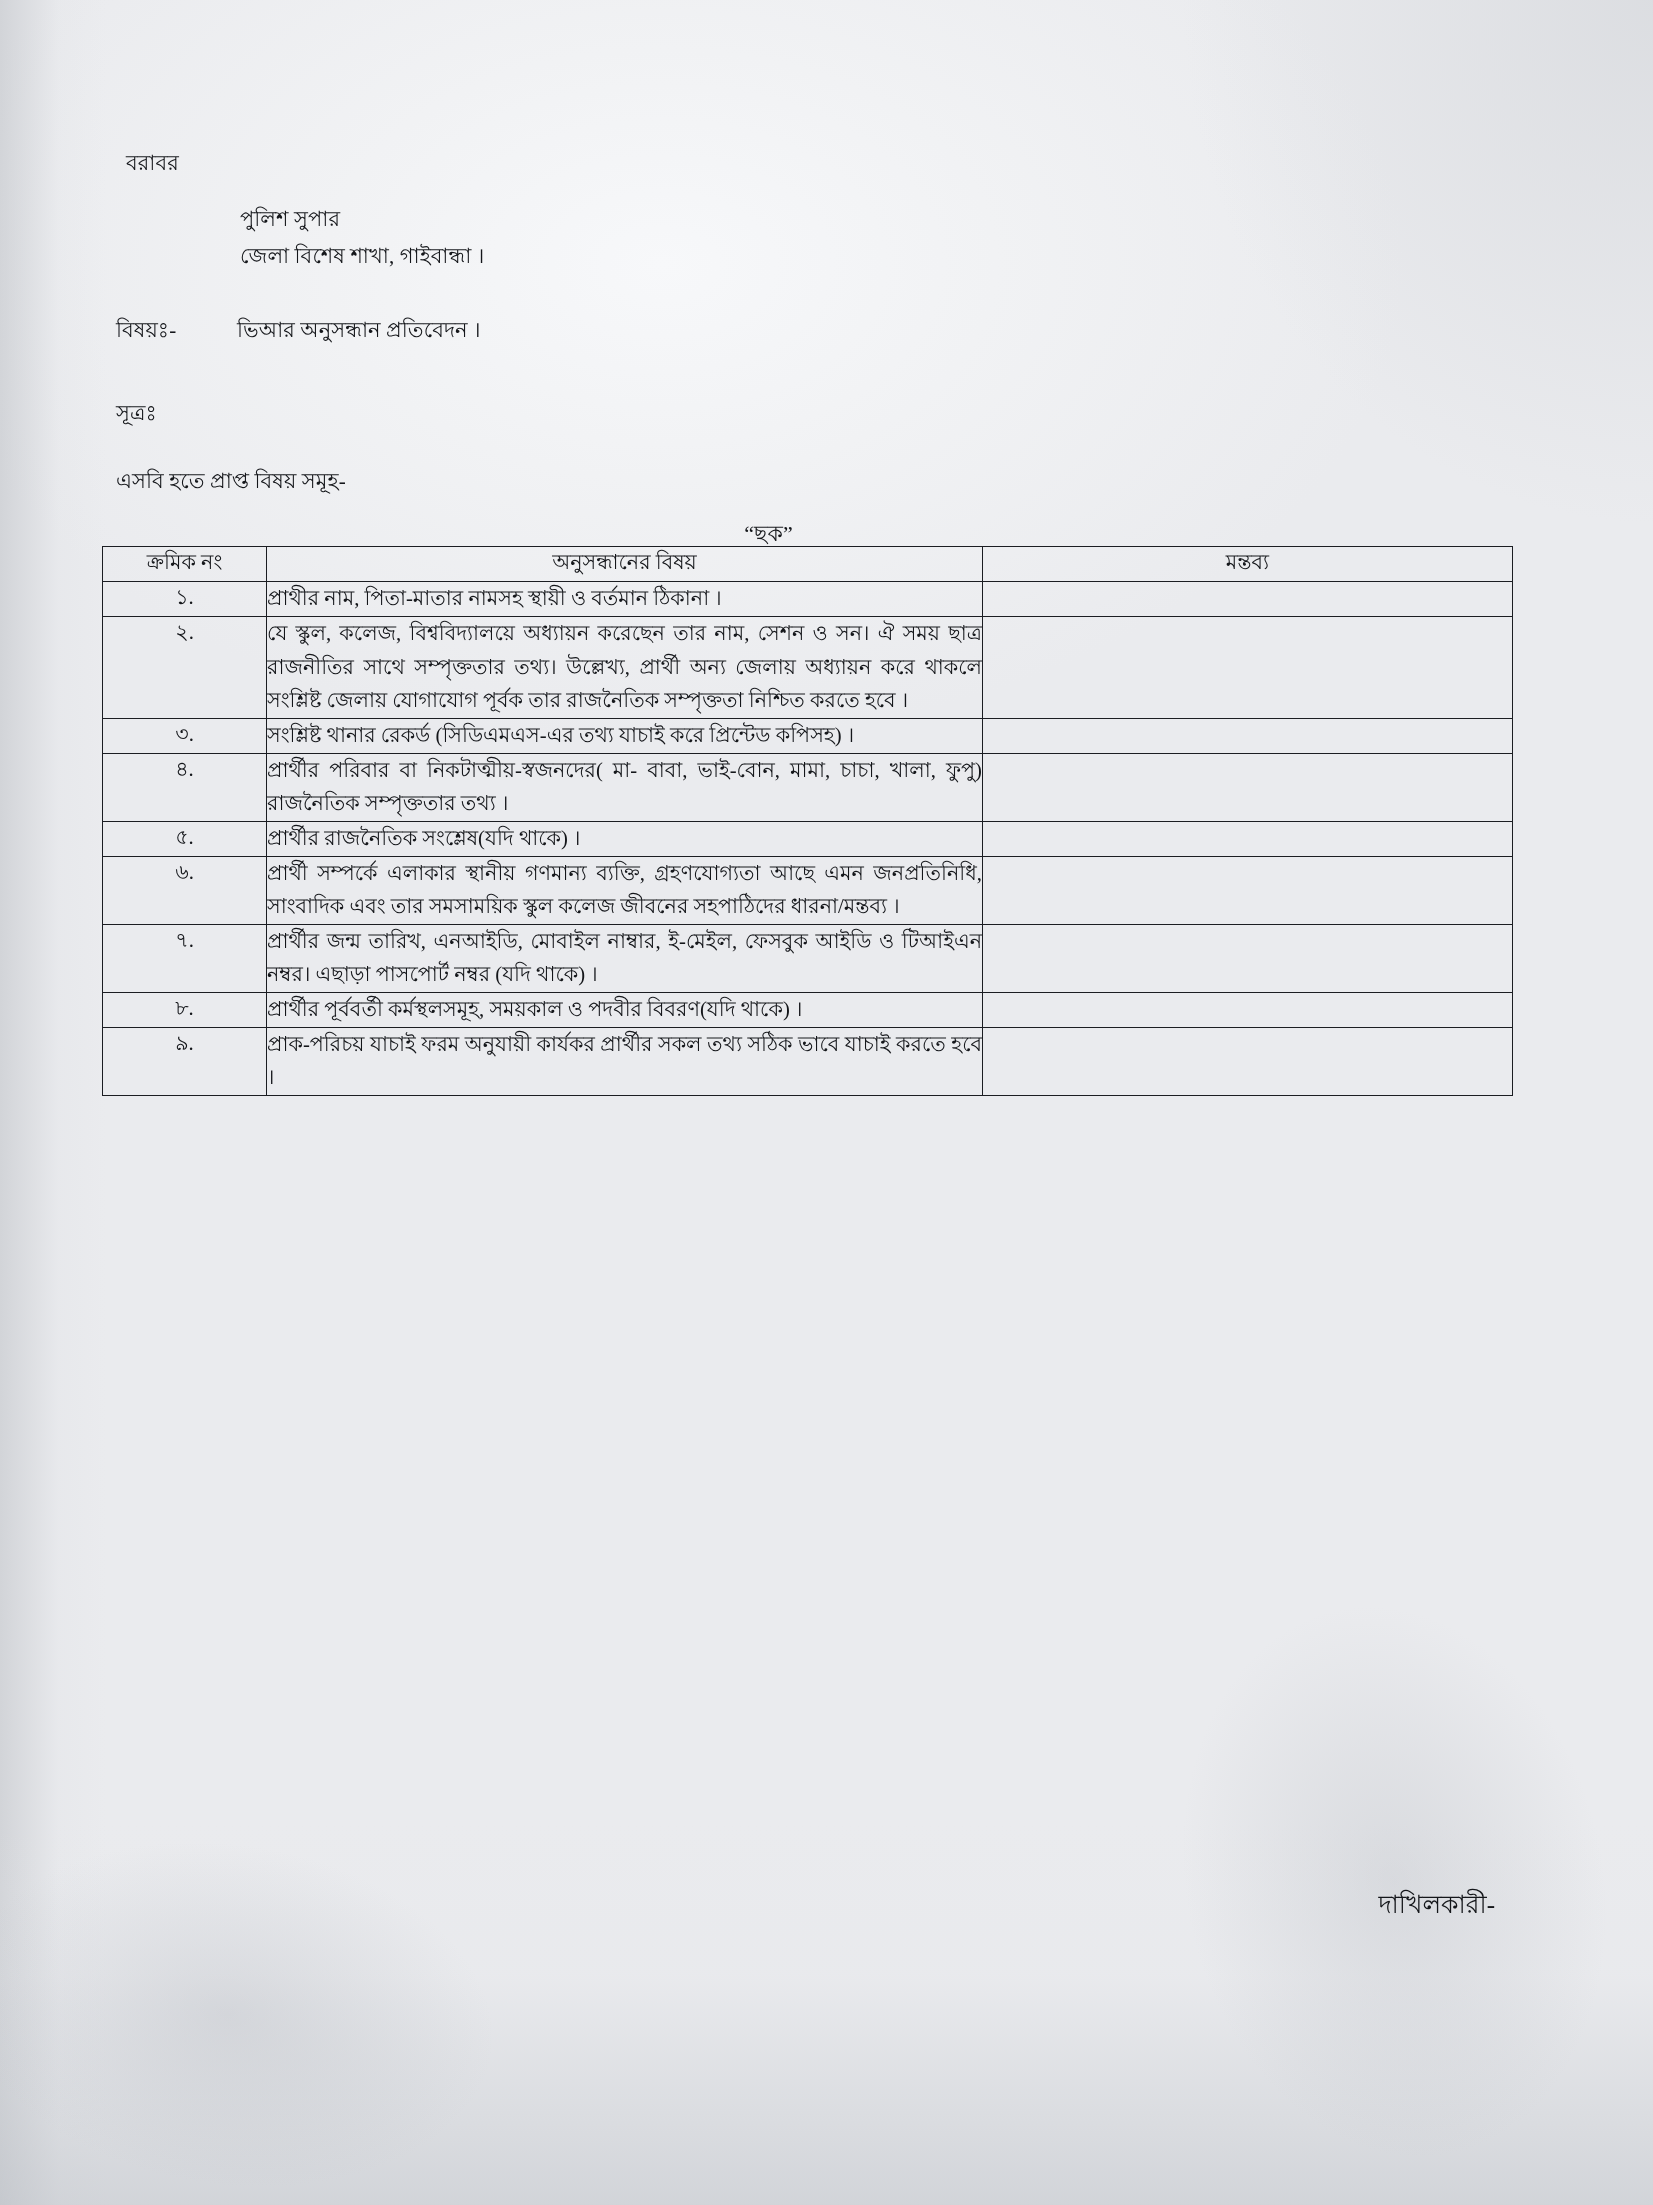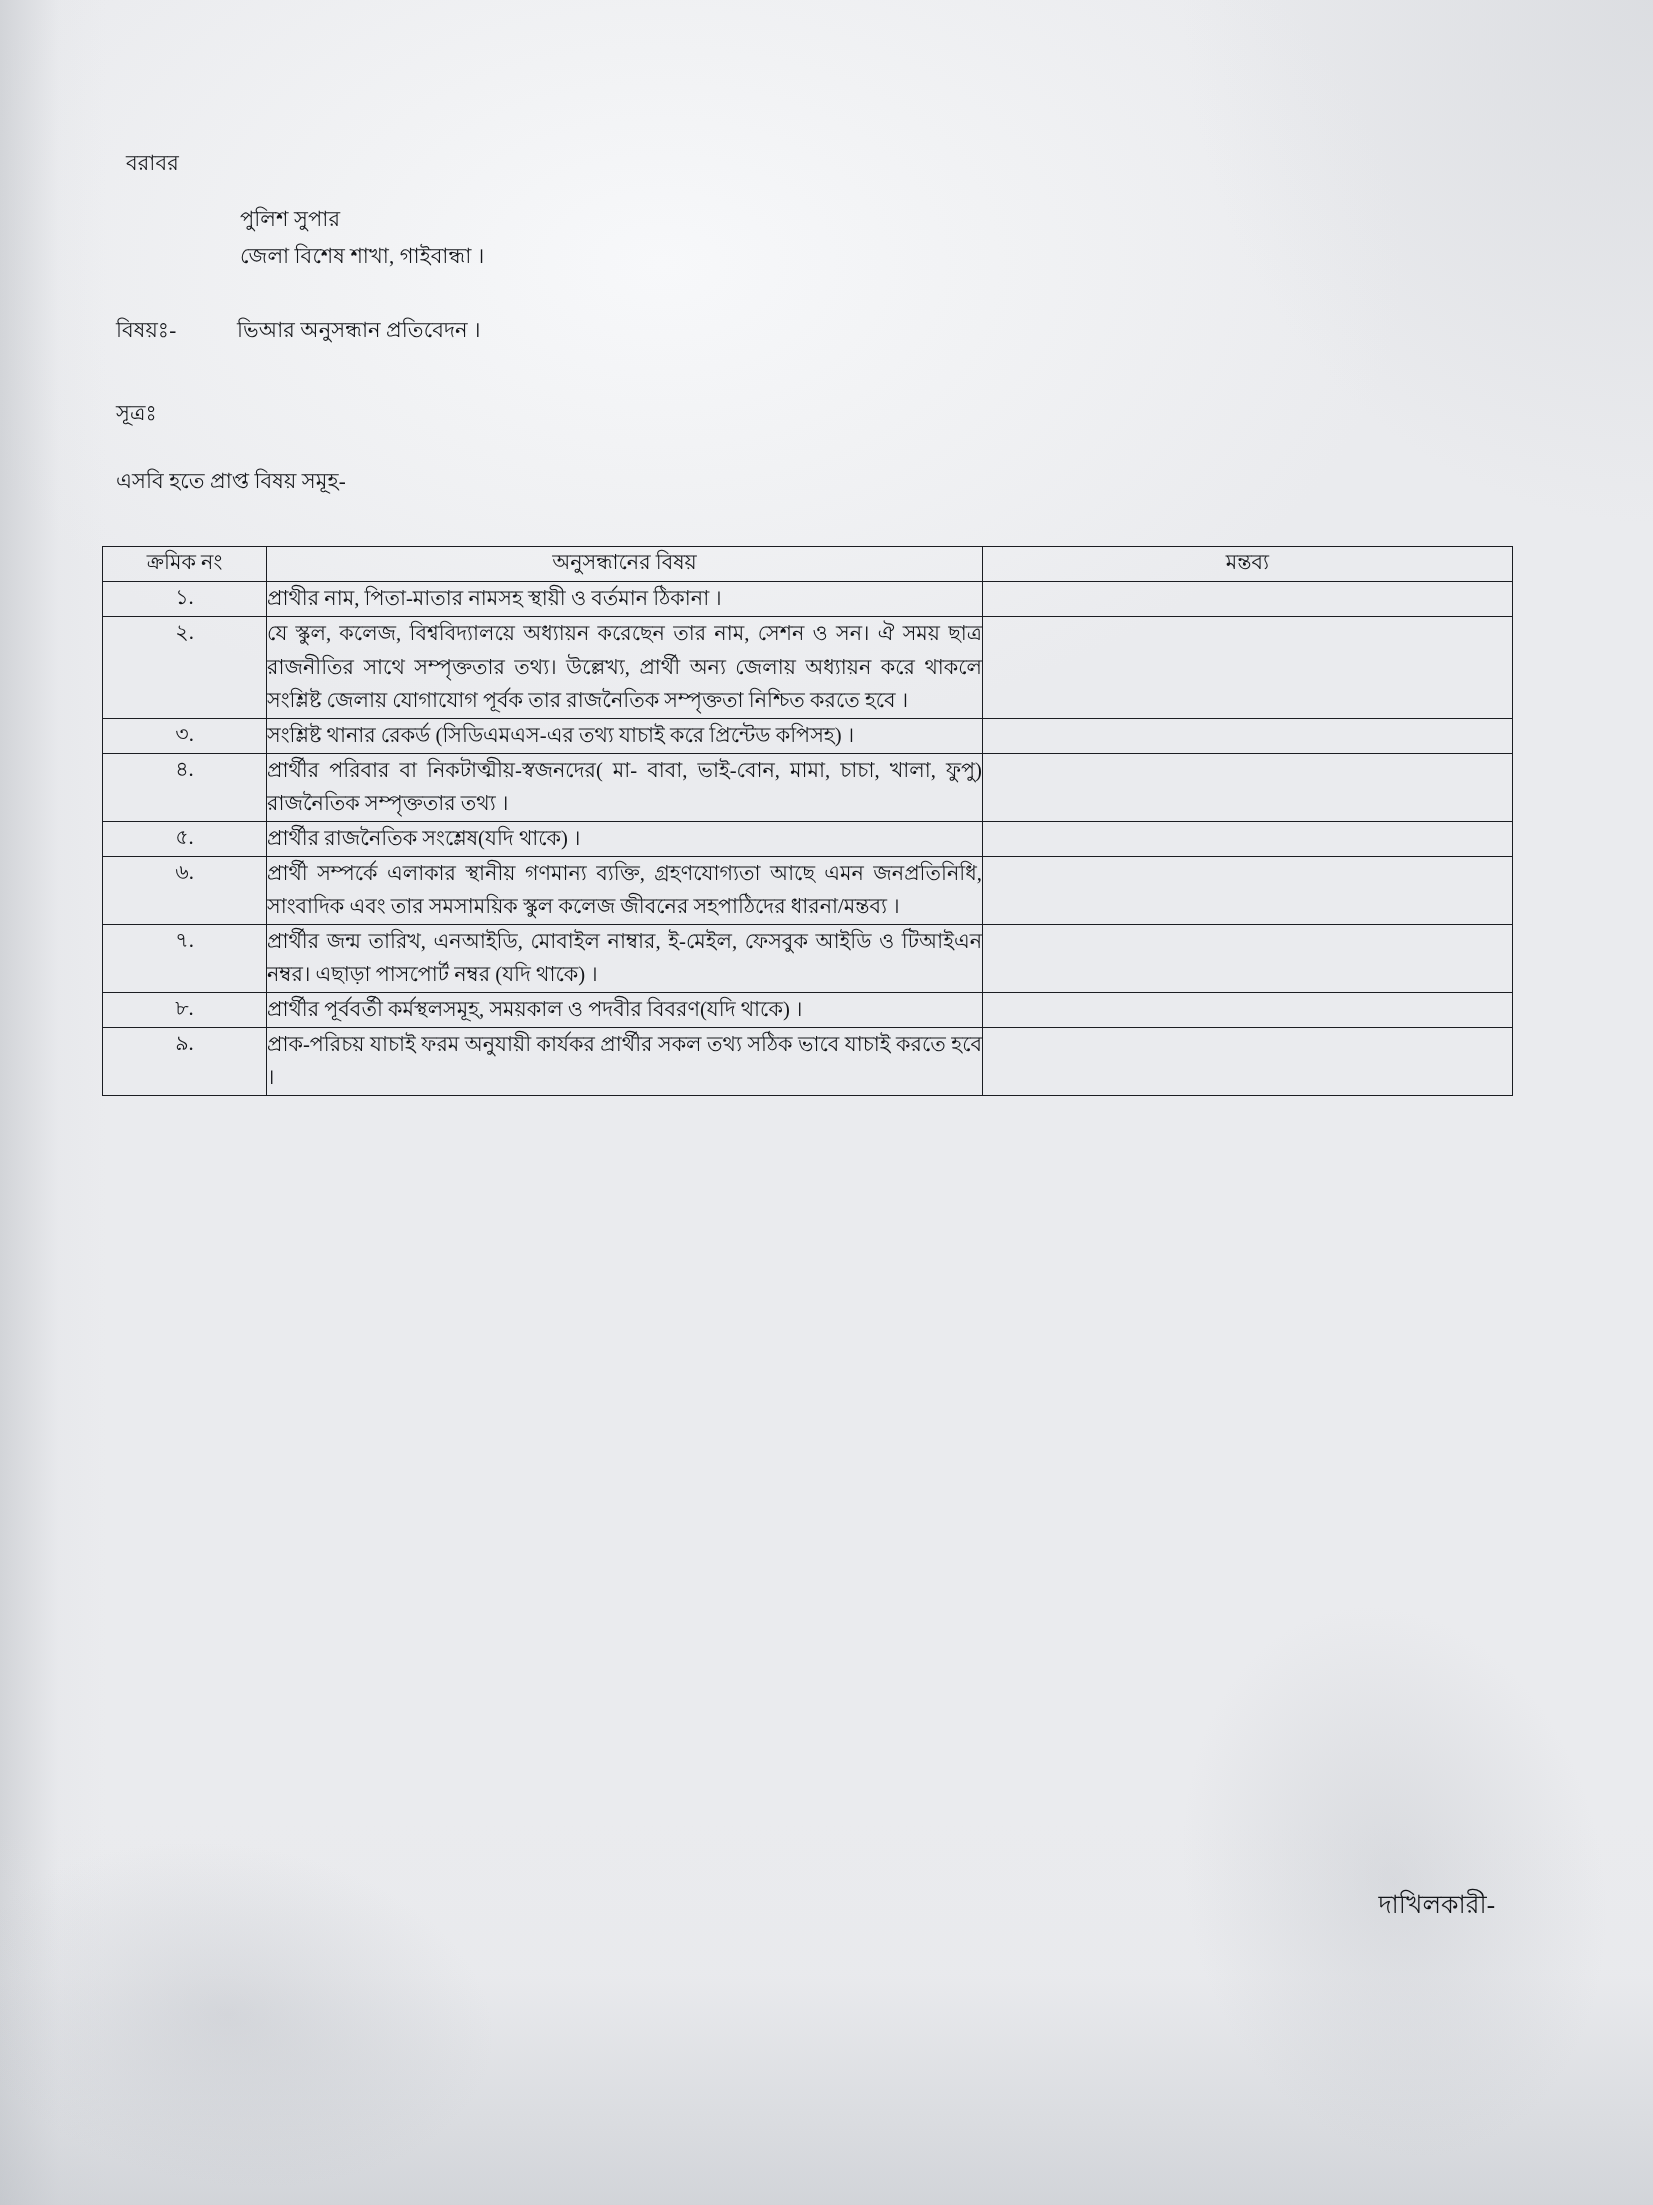"“ছক”" div.hdr { html: none -> <div>“ছক”</div> }
